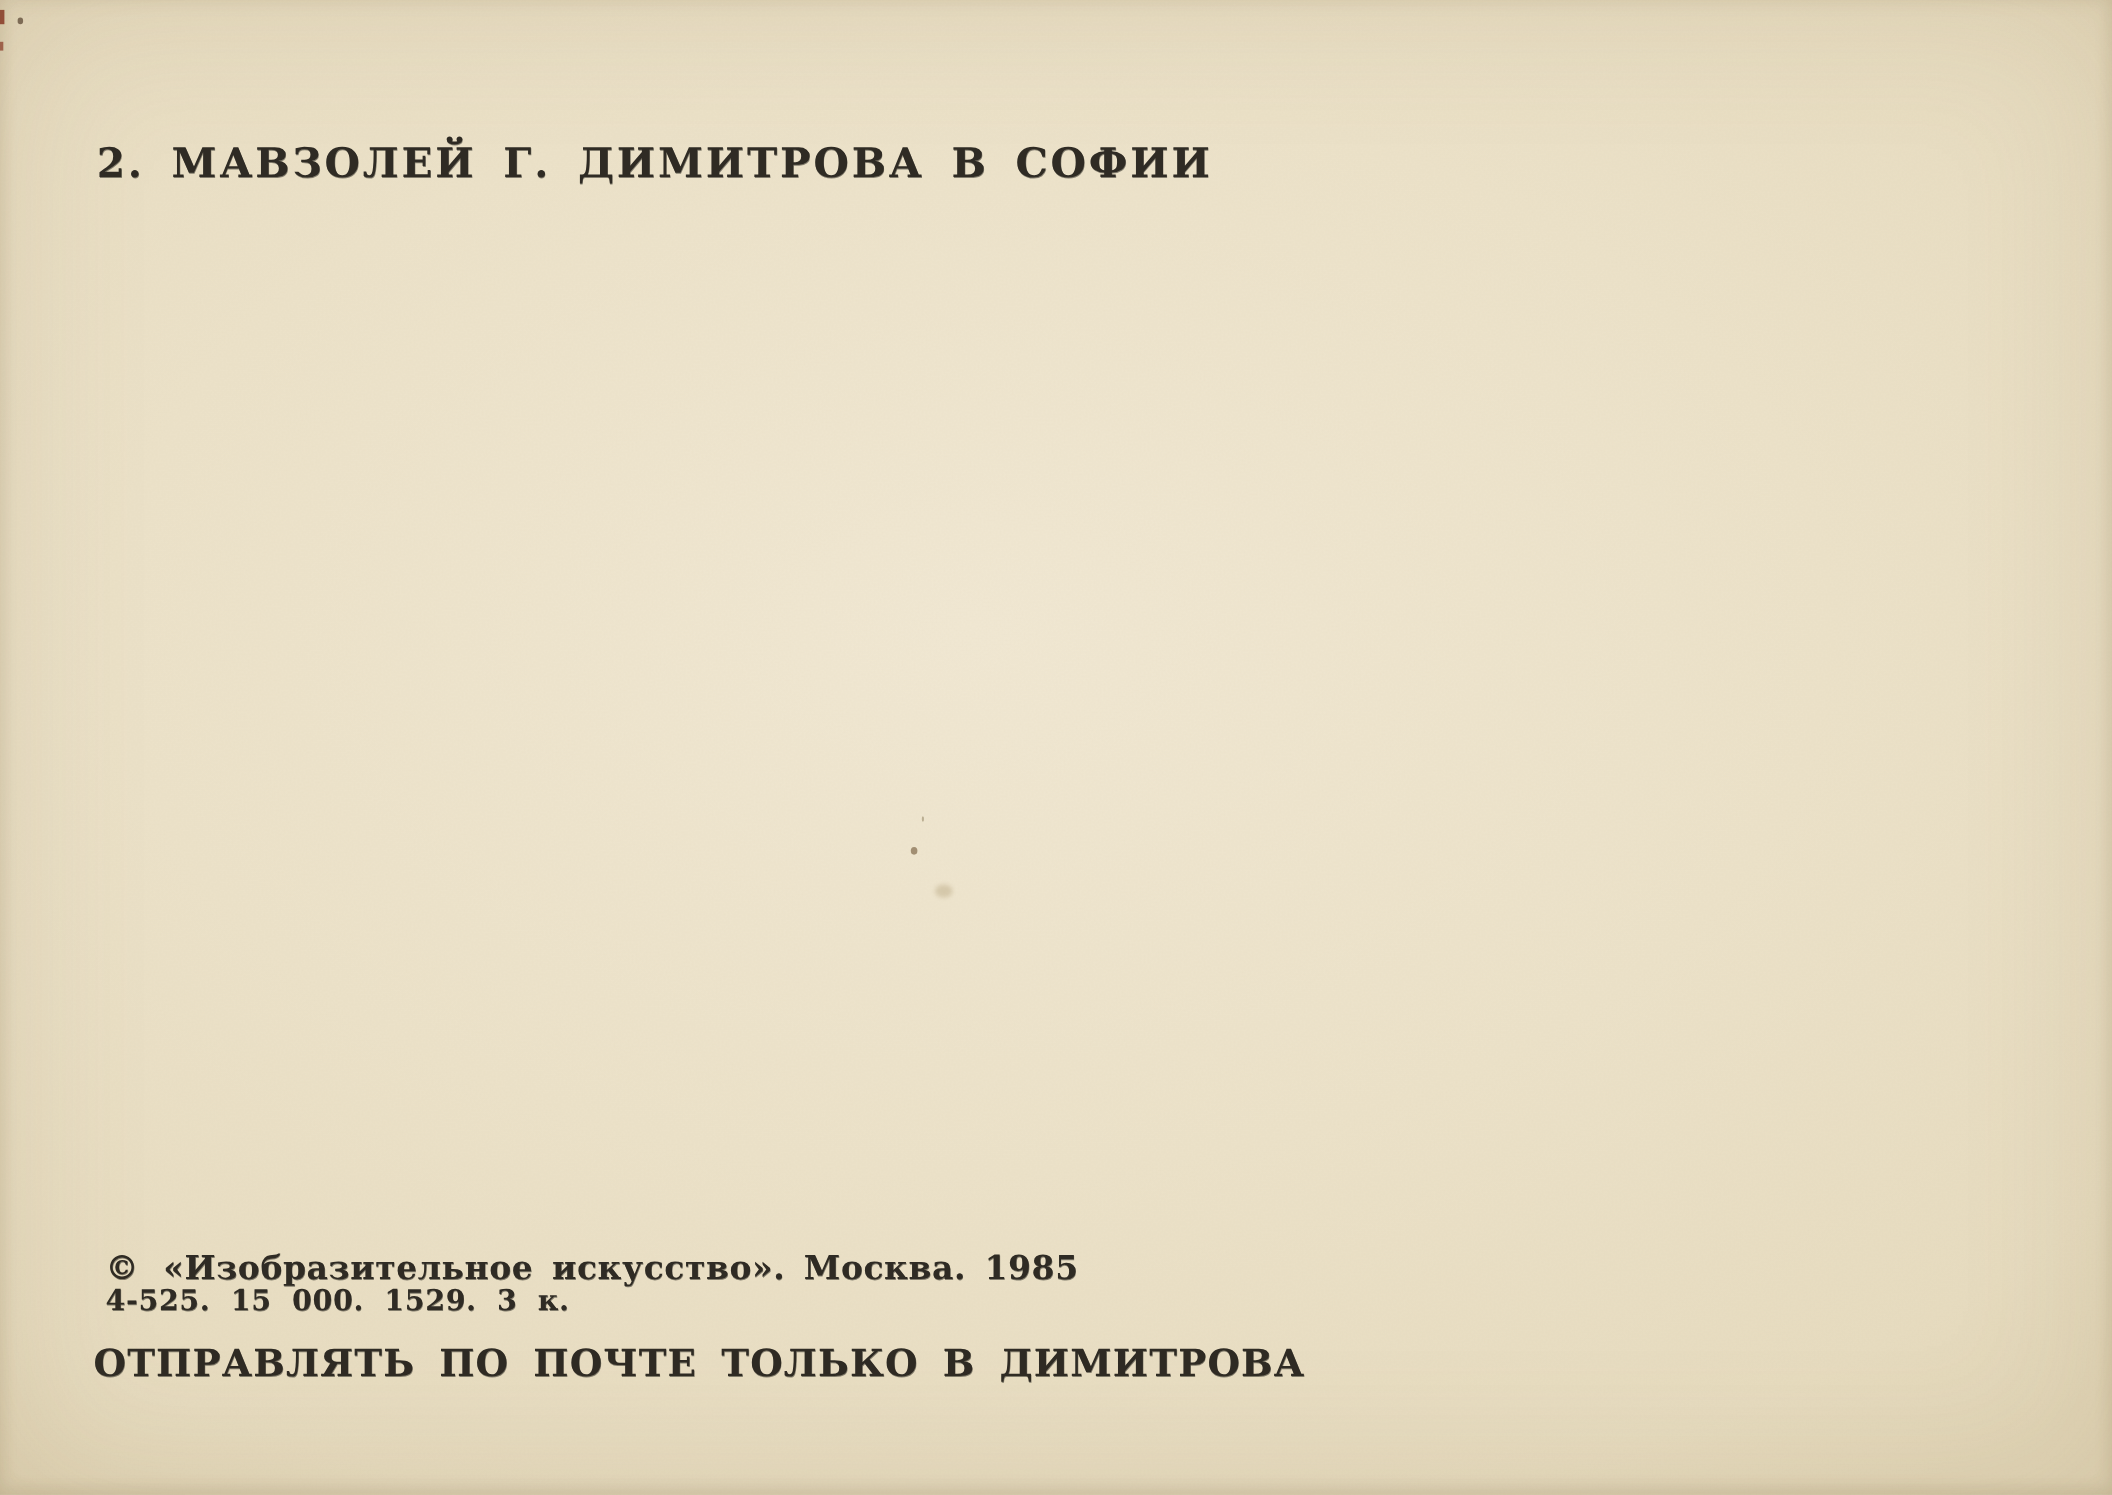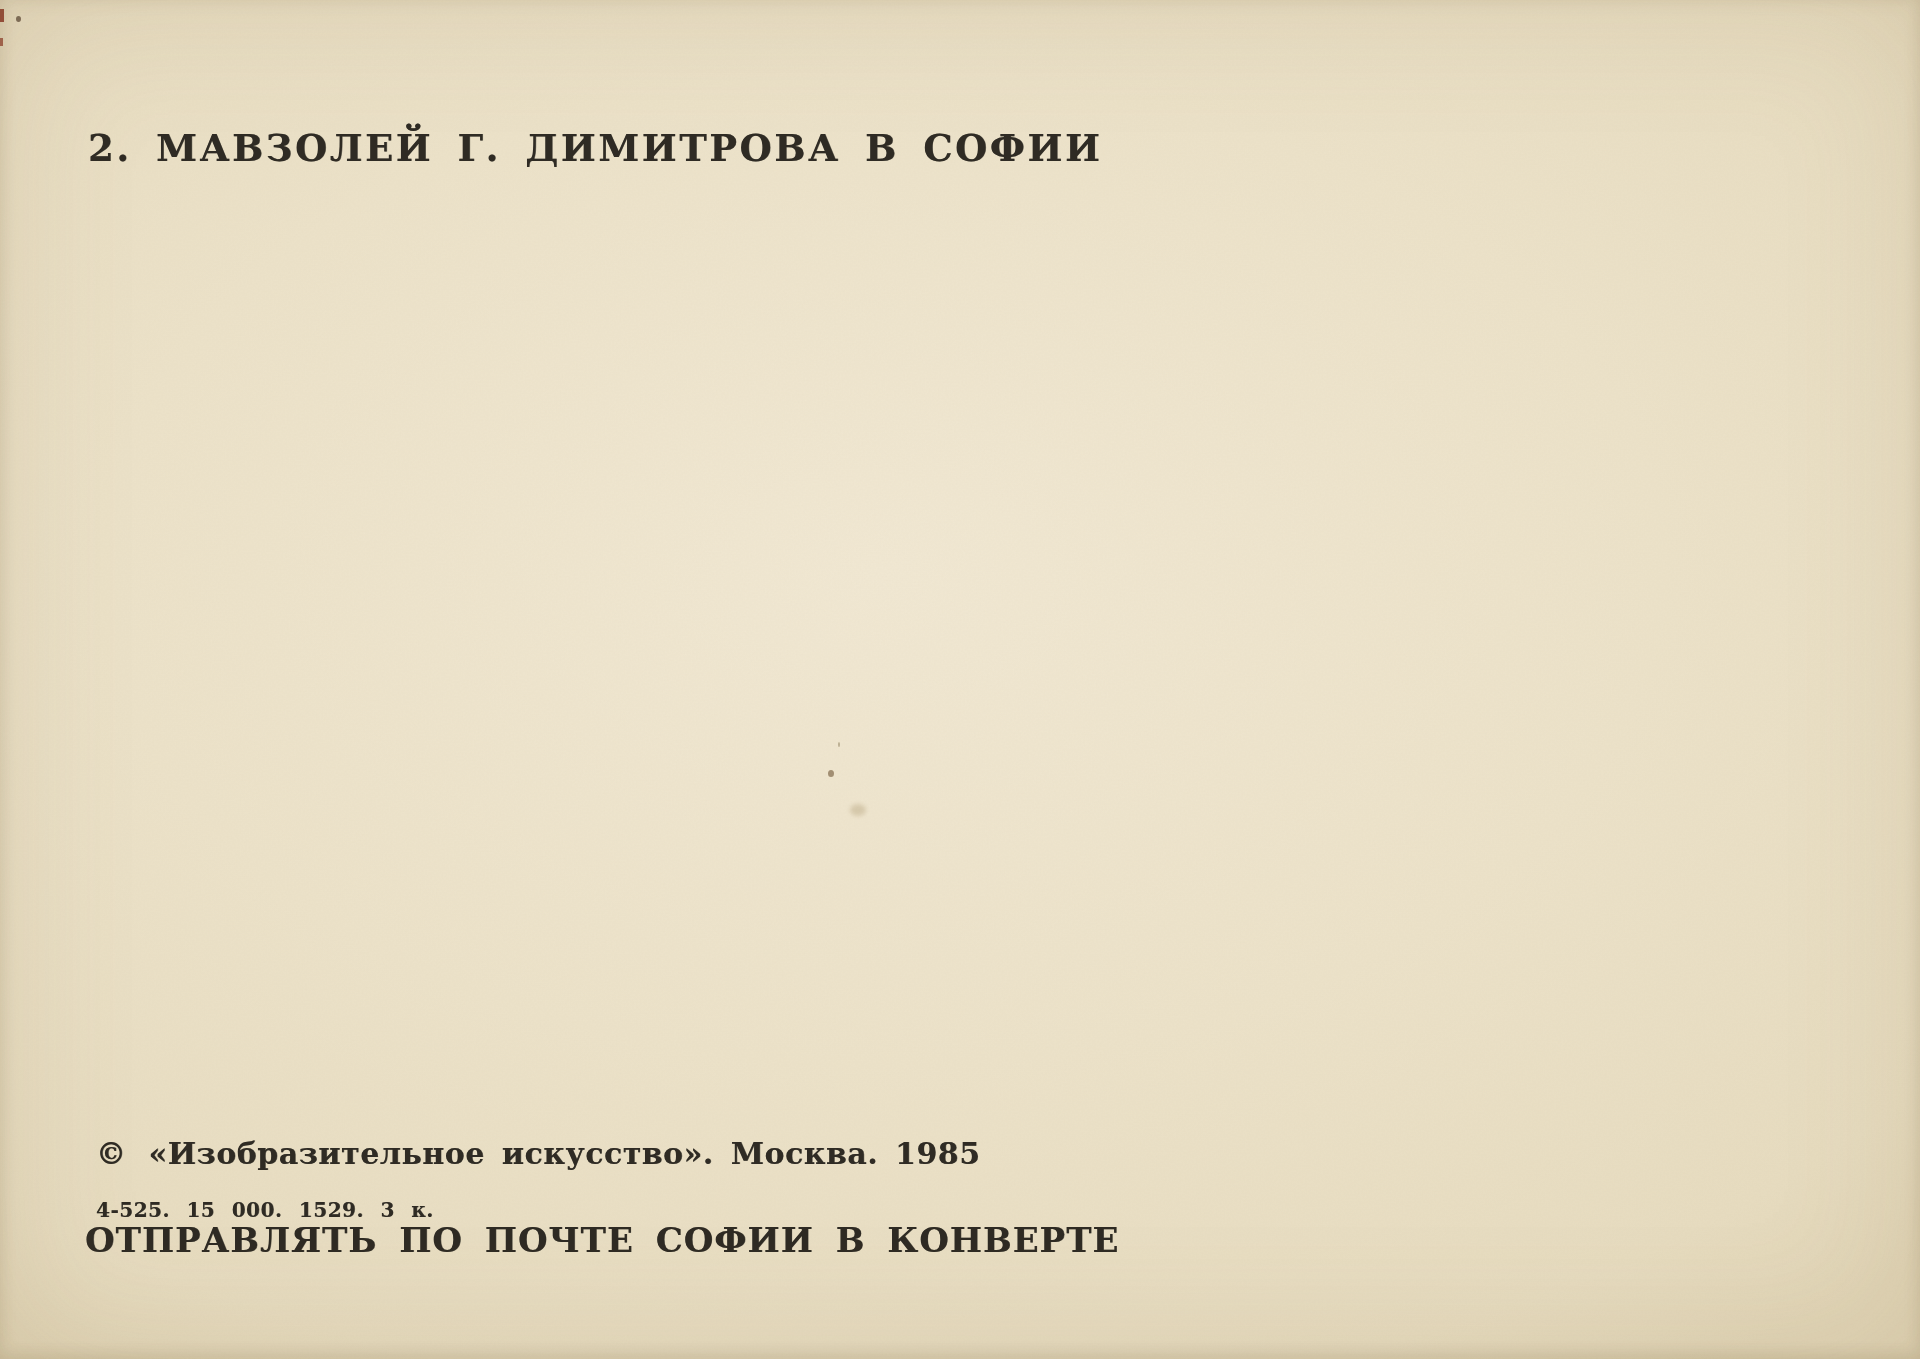"4-525. 15 000. 1529. 3" .imprint { font-size: 20px -> 26px; top: 1200px -> 1170px }
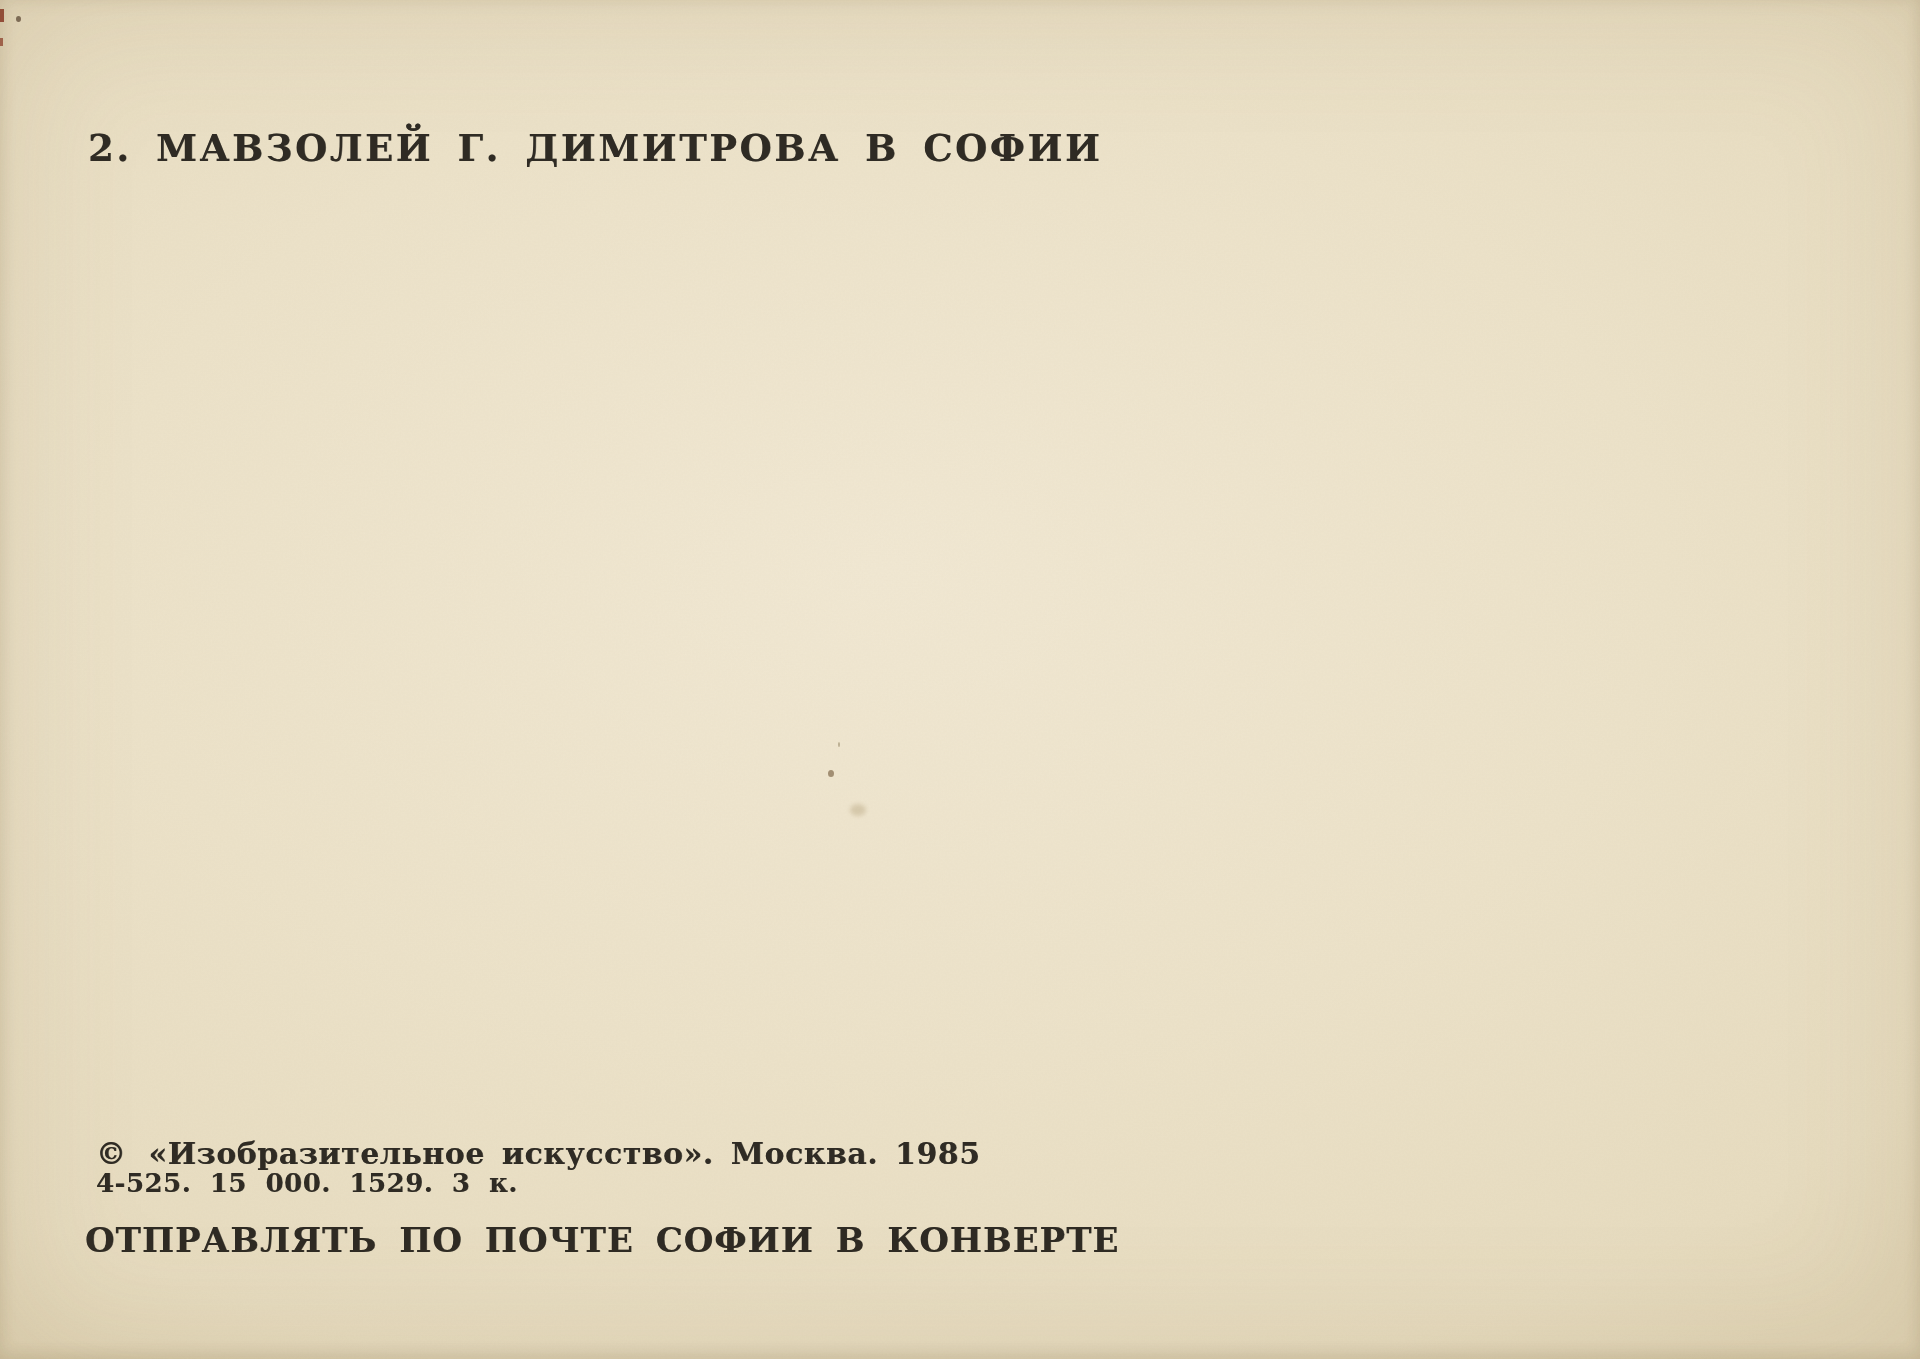"ОТПРАВЛЯТЬ ПО ПОЧТЕ СОФИИ В" div.line { text: СОФИИ В КОНВЕРТЕ -> ТОЛЬКО В ДИМИТРОВА }
